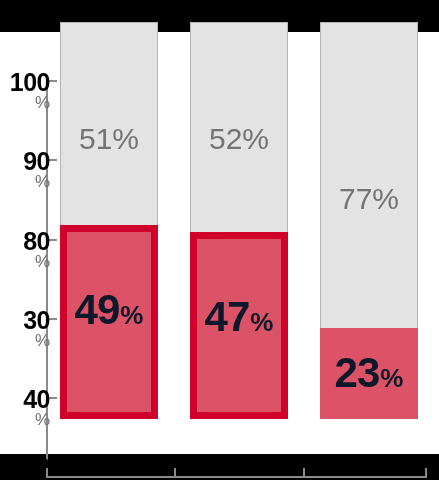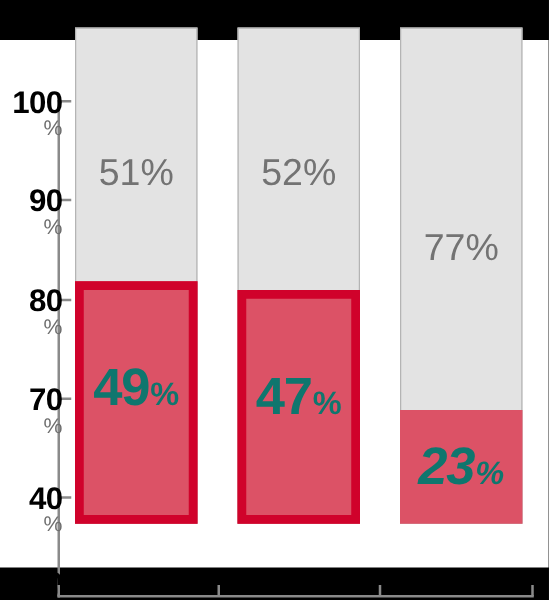"70" span.num { text: 70 -> 30 }
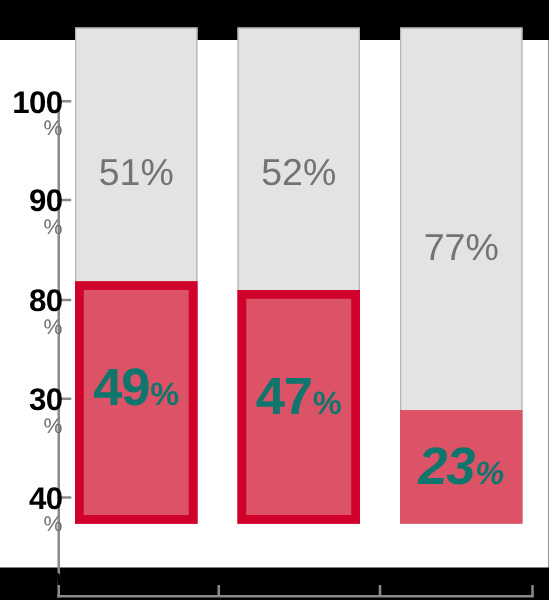"49%" .label-value { color: #0f766e -> #0f172a }
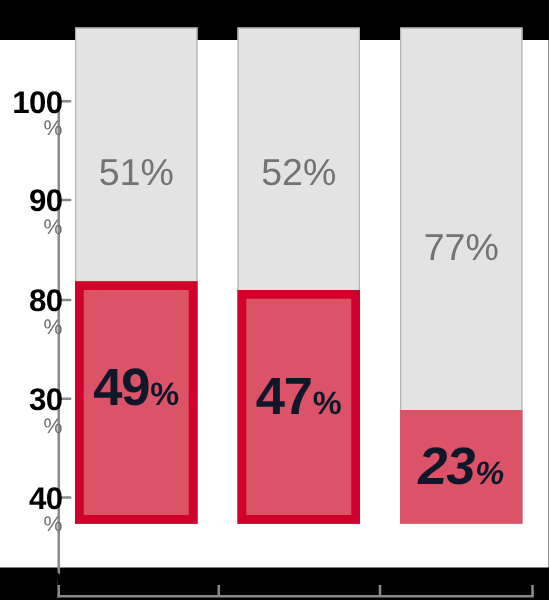"23%" div.label-value { font-style: italic -> none }
